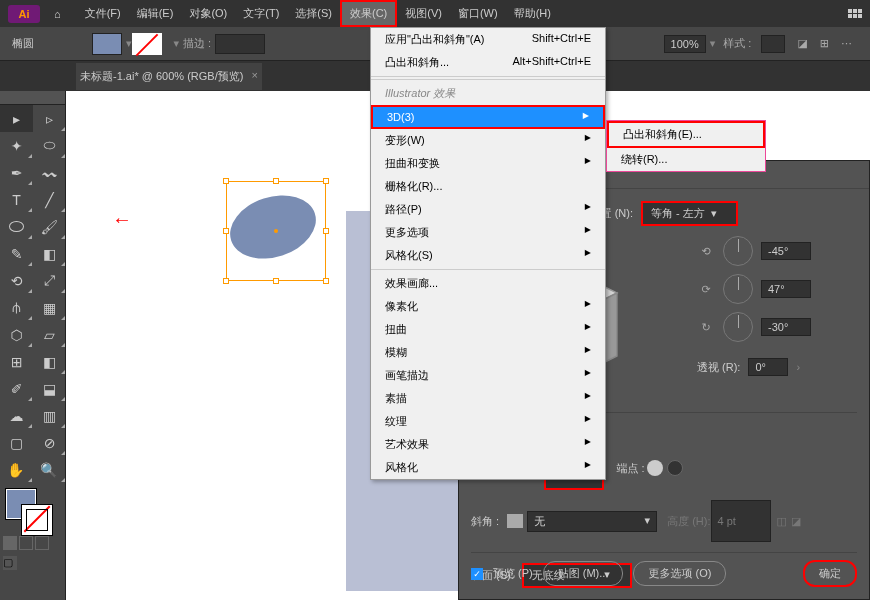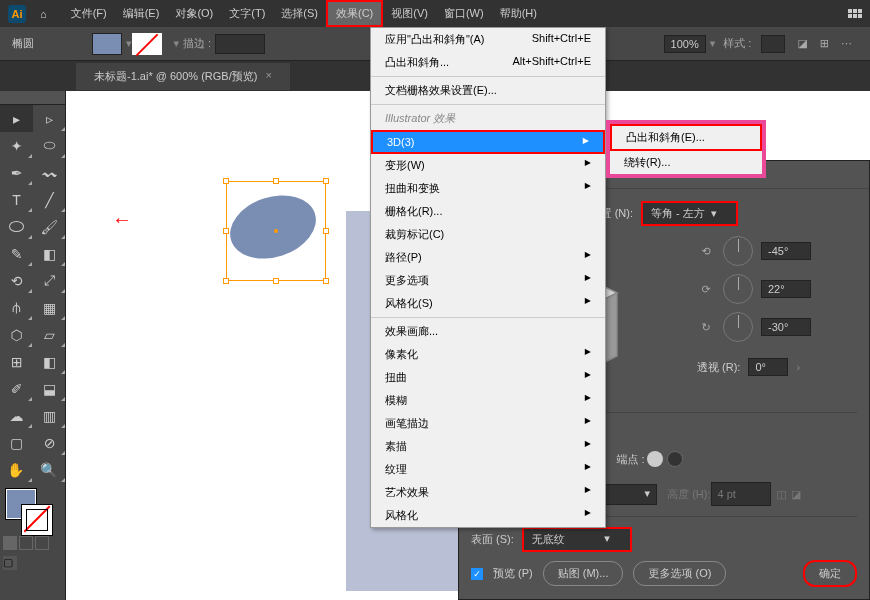"Ai" .ai-logo { background: #0c4a6e -> #701a75; width: 18px -> 32px }
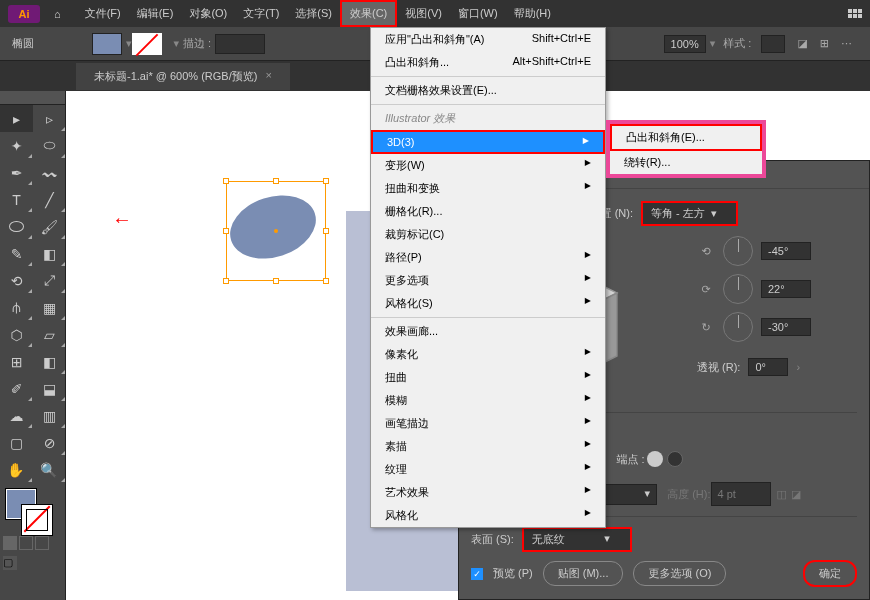"未标题-1.ai* @ 600% (RGB/预览)" .tab { padding: 6px 18px -> 6px 4px }
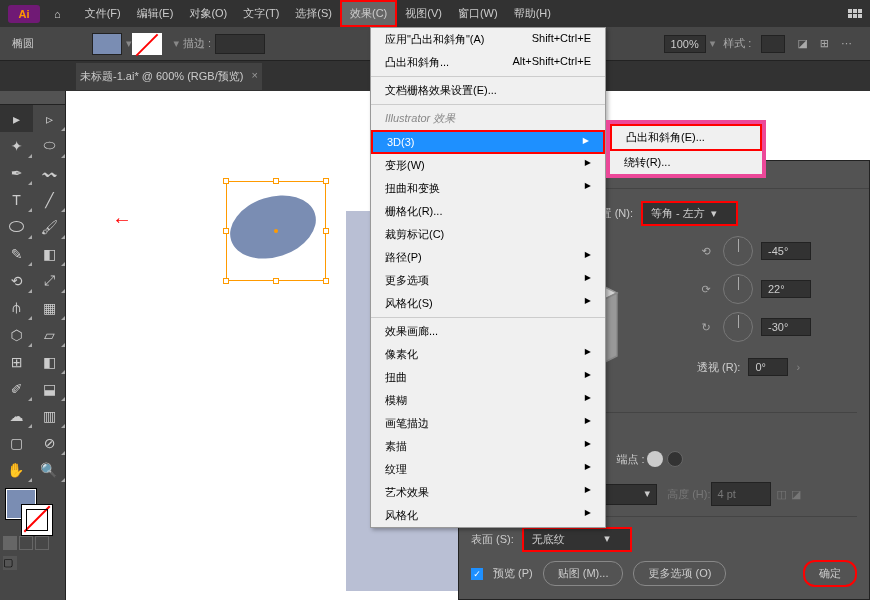"文档栅格效果设置(E)..." div.em-item { html: <div>文档栅格效果设置(E)...</div> -> none }
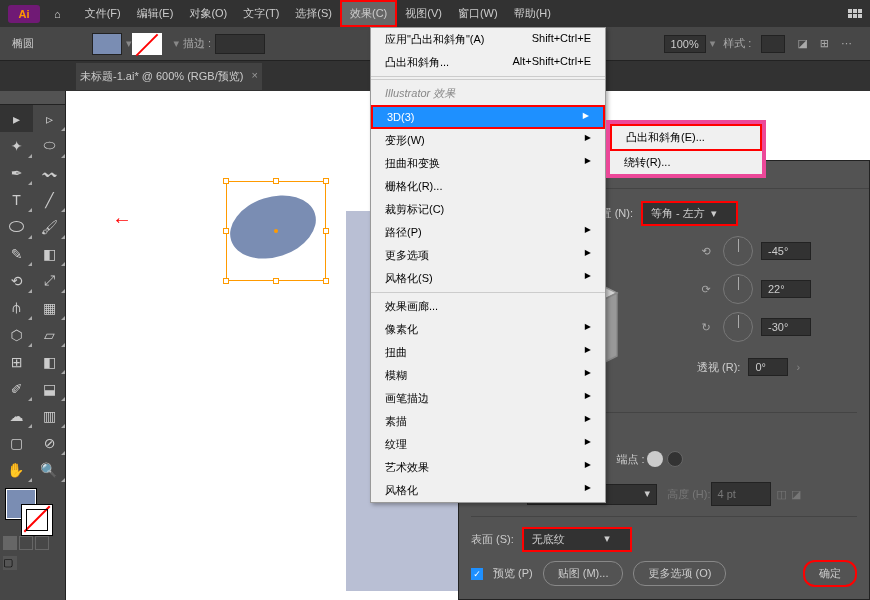"凸出和斜角(E)..." .sub-menu { border: 4px solid #ec4899 -> 1px solid #ec4899 }
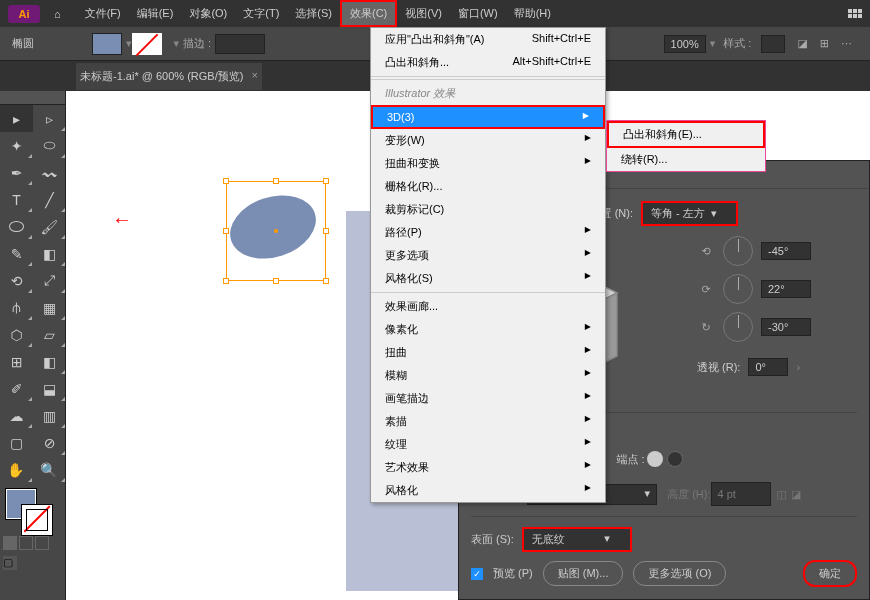"裁剪标记(C)" div.em-item { html: <div>裁剪标记(C)</div> -> none }
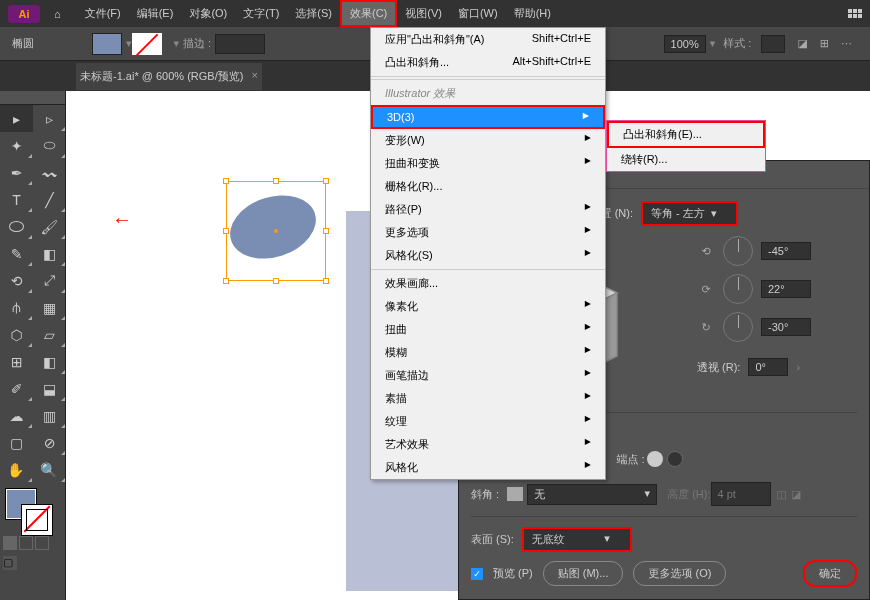"22°" span.rot-val { text: 22 -> 47 }
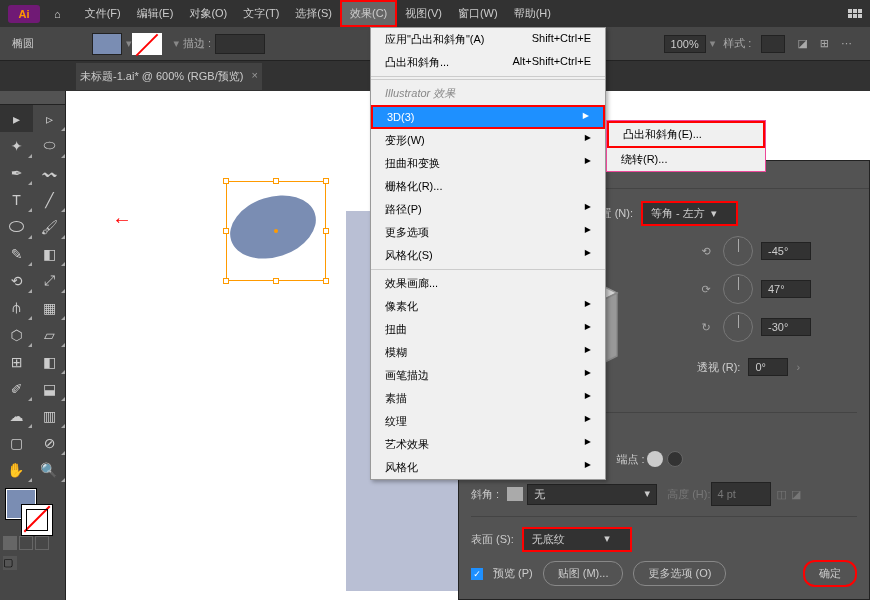"4 pt" .num-input { padding: 5px 6px -> 14px 6px }
